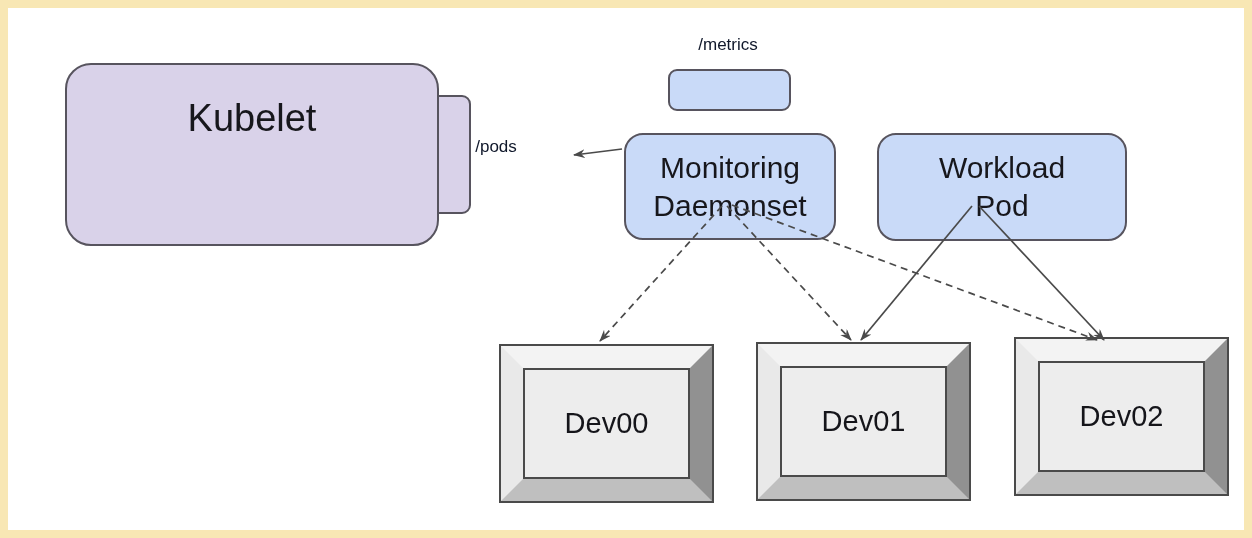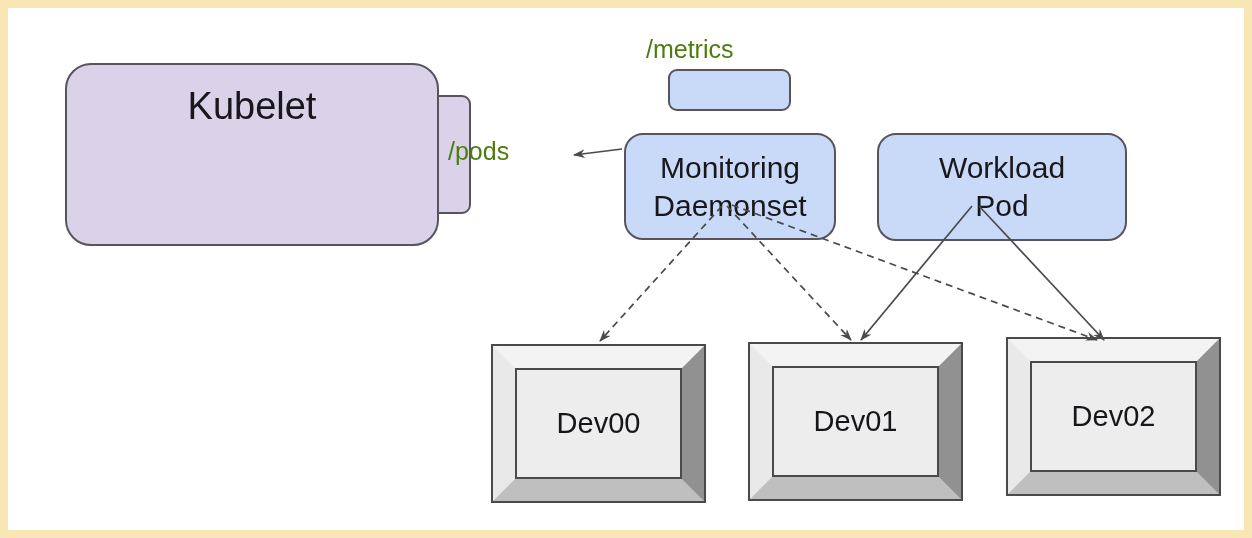"/metrics" .float-label { color: #4d7c0f -> #0f172a; font-size: 25px -> 17px; text-align: none -> center }
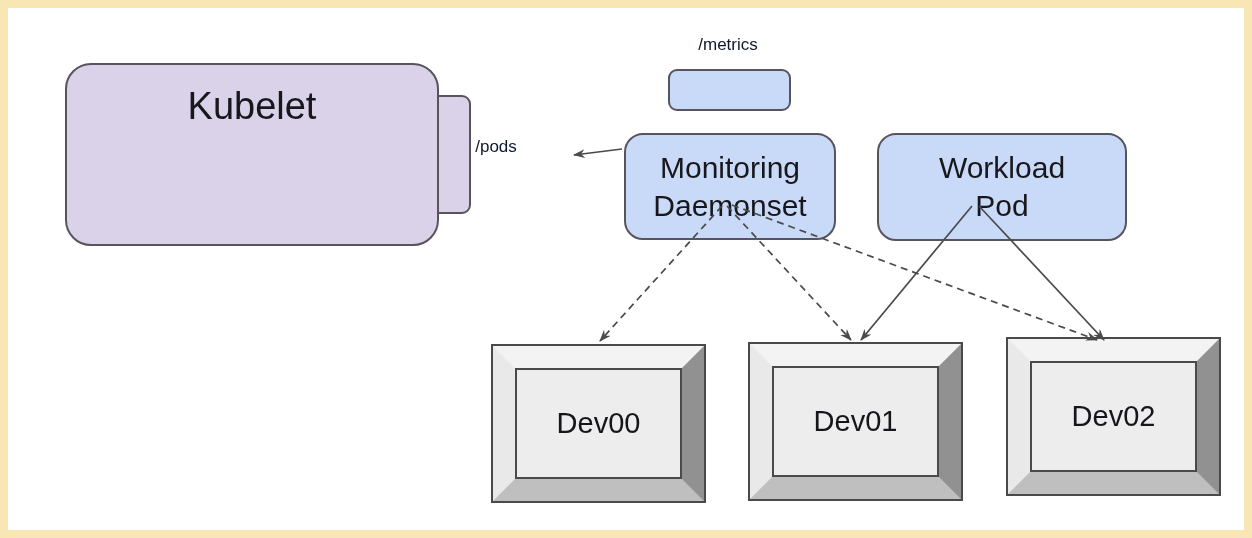"Kubelet" .kubelet { padding-top: 20px -> 32px }
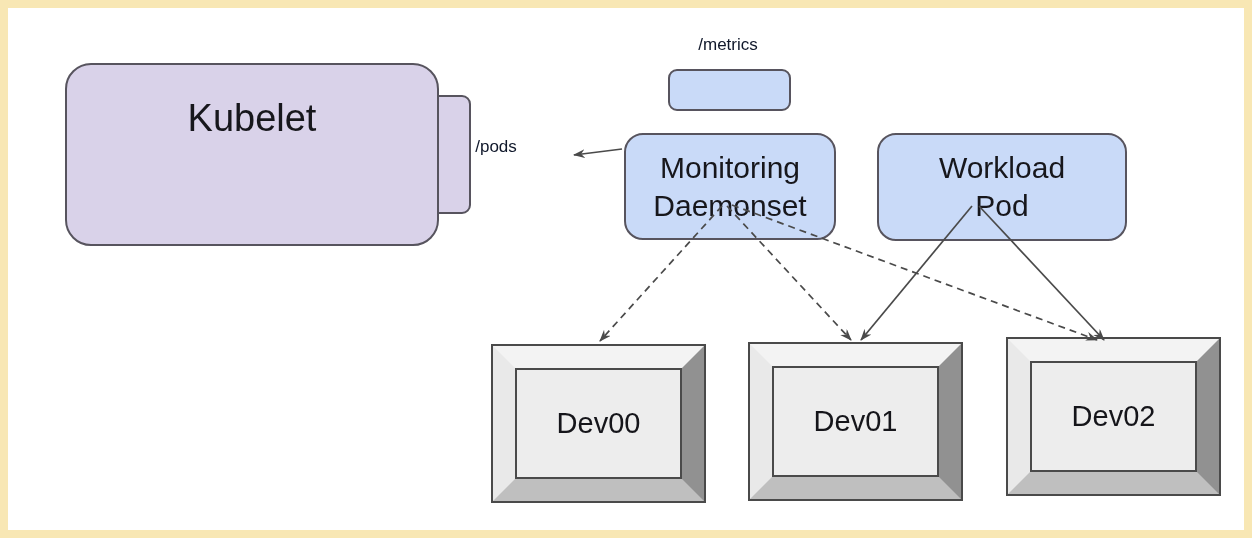"Dev00" .dev { margin-left: none -> 8px }
